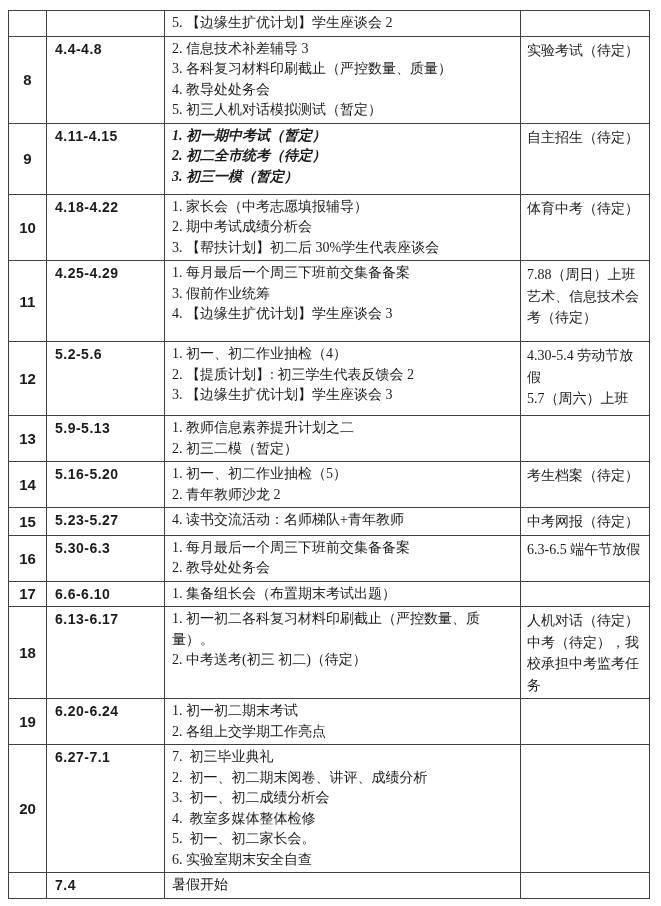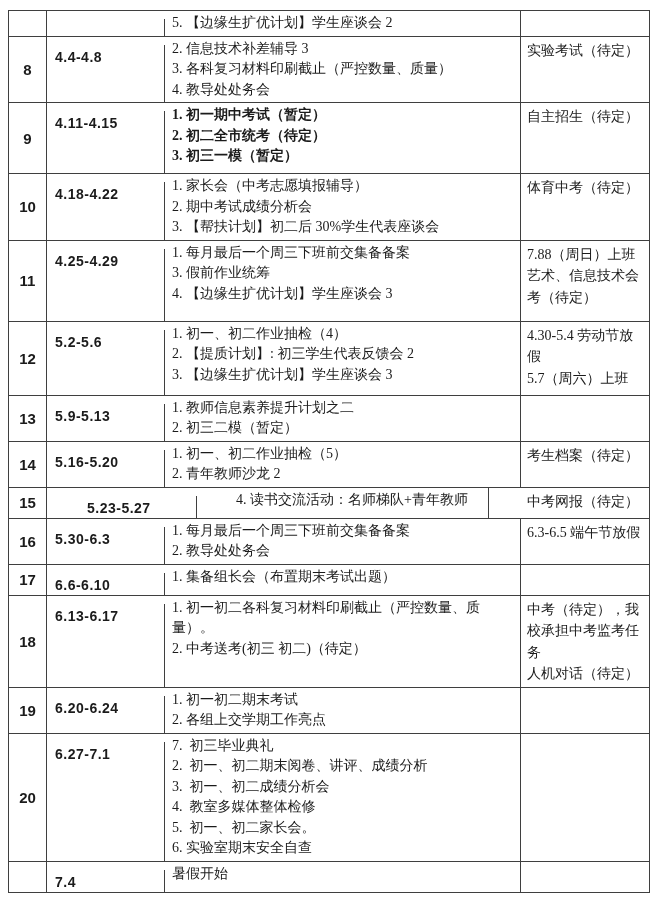"4.4-4.8" .date { margin-top: 8px -> none }
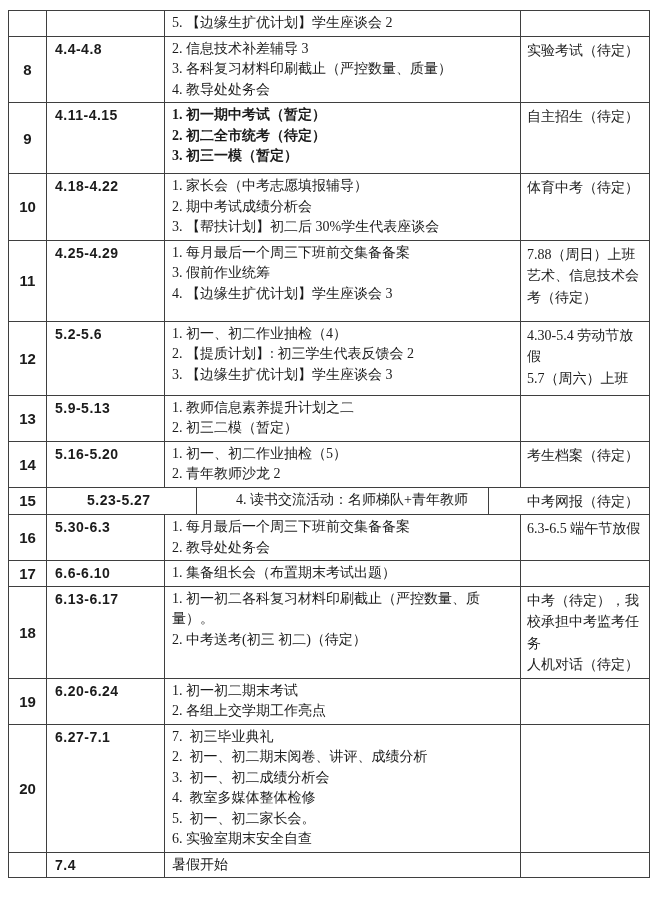"5. 初三人机对话模拟测试（暂定）" div.line { html: none -> <div>5. 初三人机对话模拟测试（暂定）</div> }
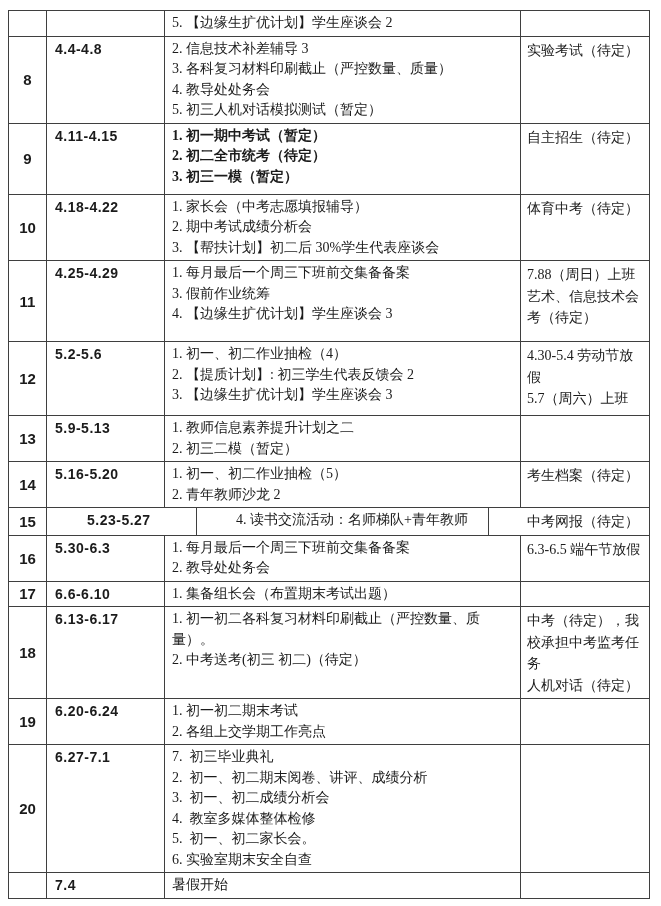"1. 初一期中考试（暂定）" .t-row.bold .line { font-style: none -> italic }
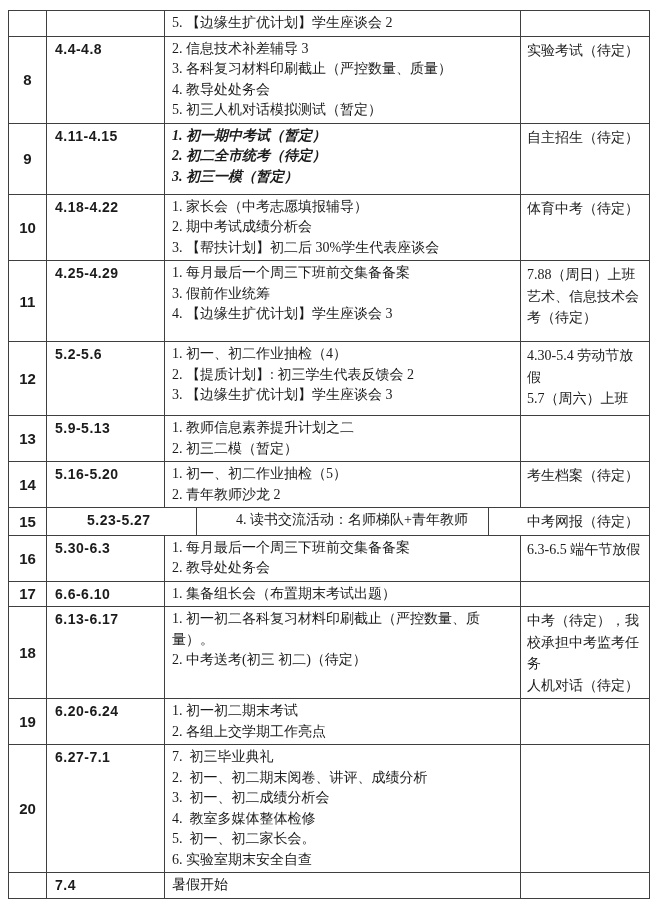"15" #rows .t-row:nth-child(9) { gap: 32px -> none }
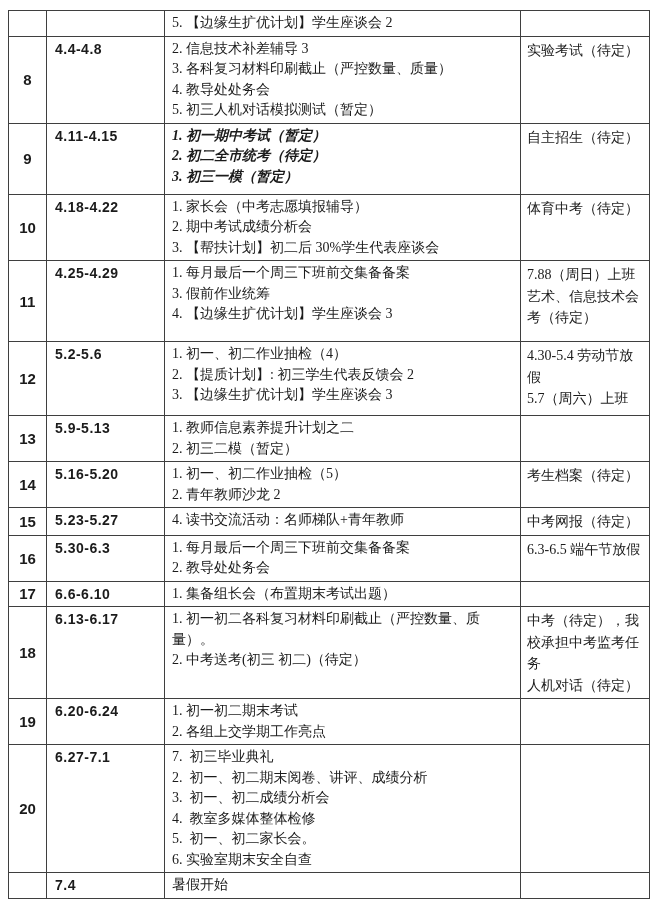"中考（待定），我校承担中考监考任务" div.nline { order: before "人机对话（待定）" -> after "人机对话（待定）" }
